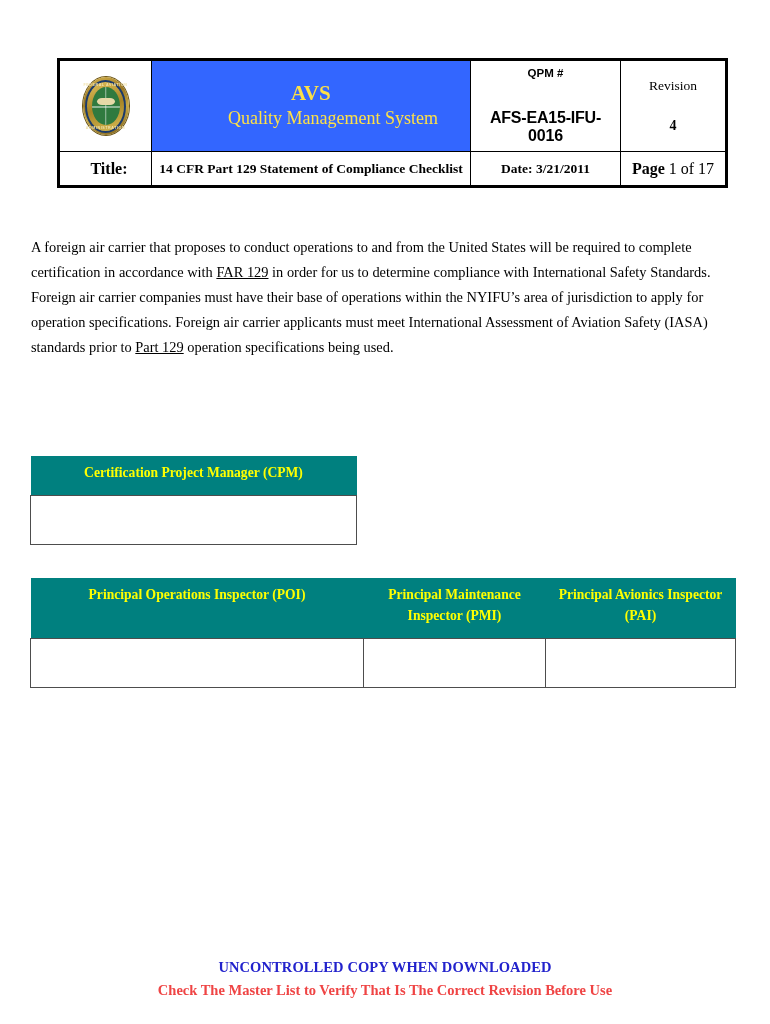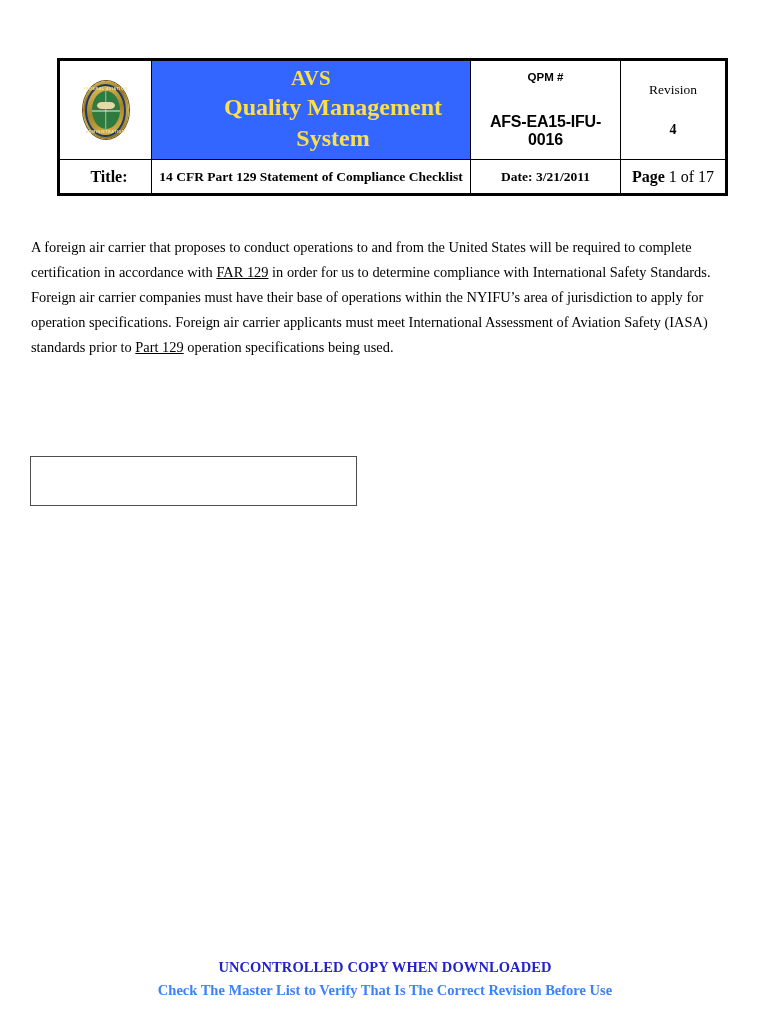"Quality Management System" .banner-l2 { font-size: 24px -> 18px; font-weight: bold -> normal }
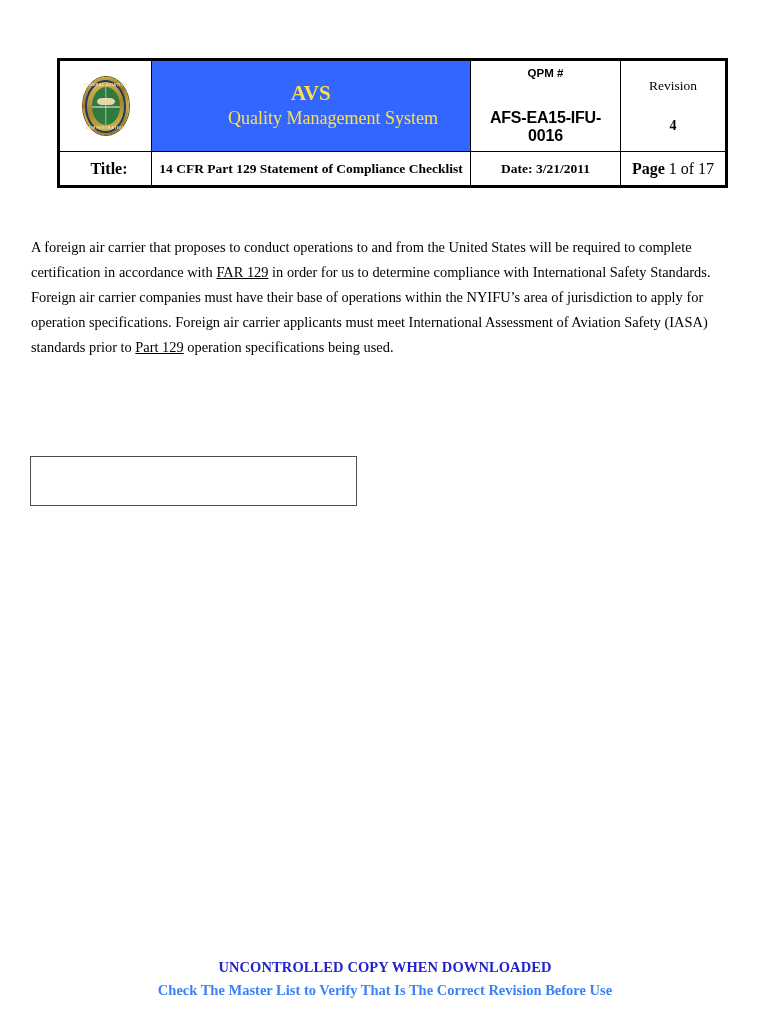"Certification Project Manager (CPM)" tr { html: none -> <tr> <th>Certification Project Manager (CPM)</th> </tr> }
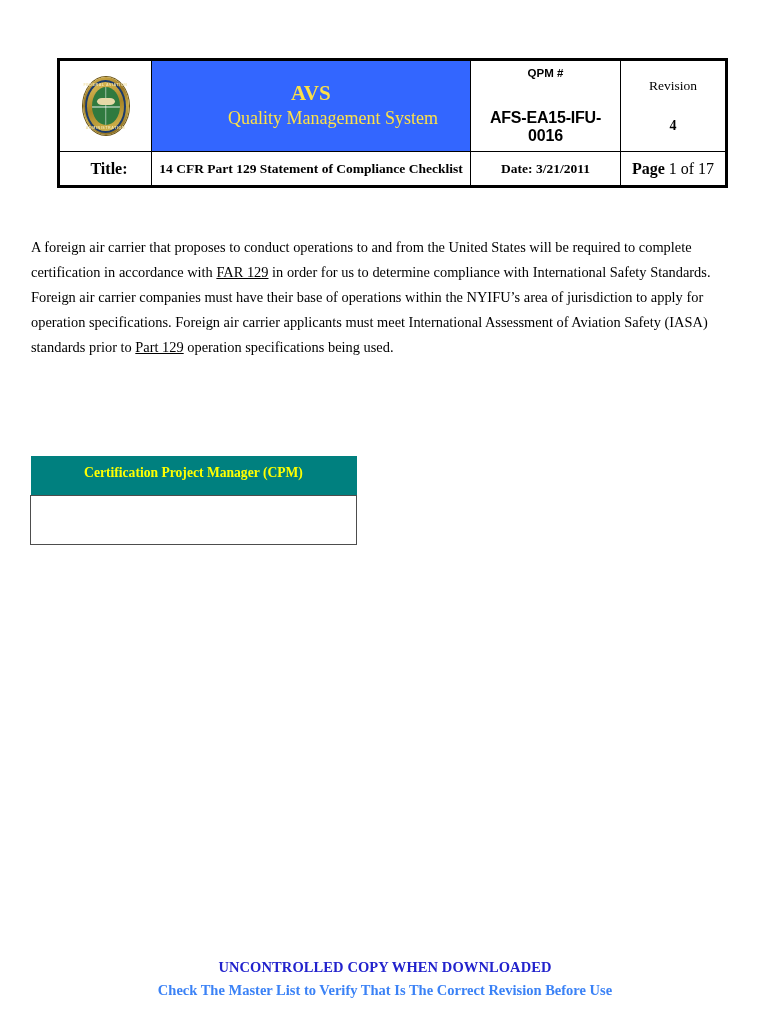"Principal Operations Inspector (POI)" table.dtable { html: none -> <table> <tbody> <tr> <th>Principal Operations Inspector (POI)</th> <th>Principal Maintenance Inspector (PMI)</th> <th>Principal Avionics Inspector (PAI)</th> </tr> <tr> <td></td> <td></td> <td></td> </tr> </tbody> </table> }
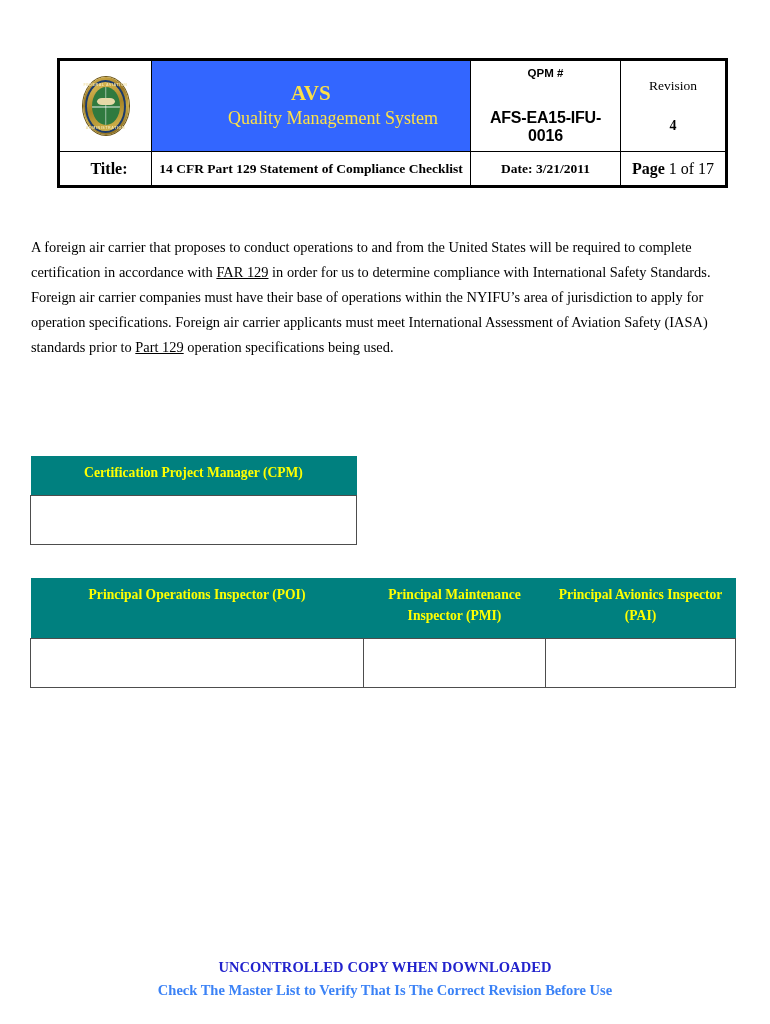"Check The Master List to" .footer-l2 { color: #3b82f6 -> #ef4444 }
